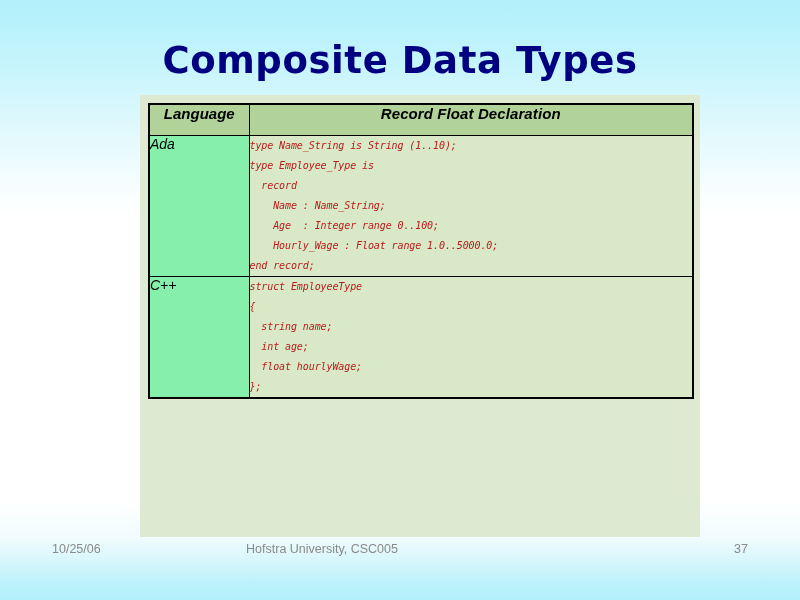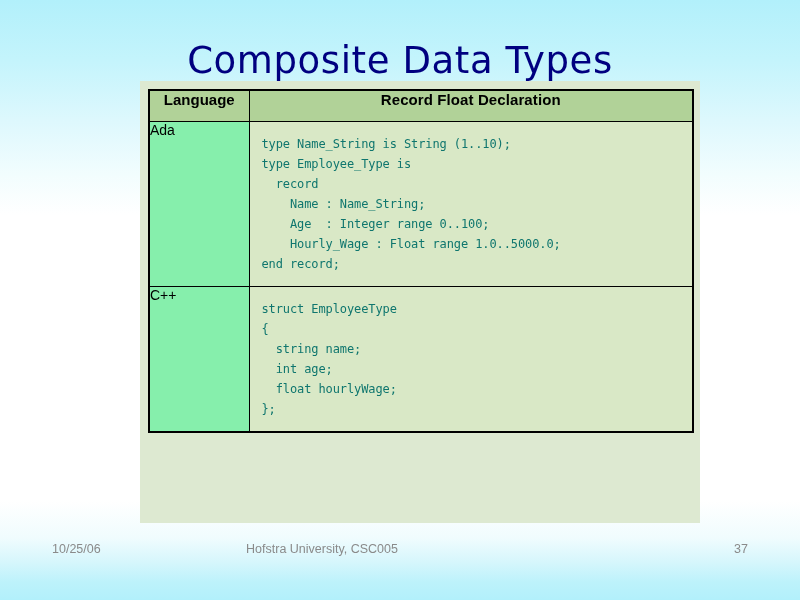"Composite Data Types" #slide-title { font-weight: normal -> bold }
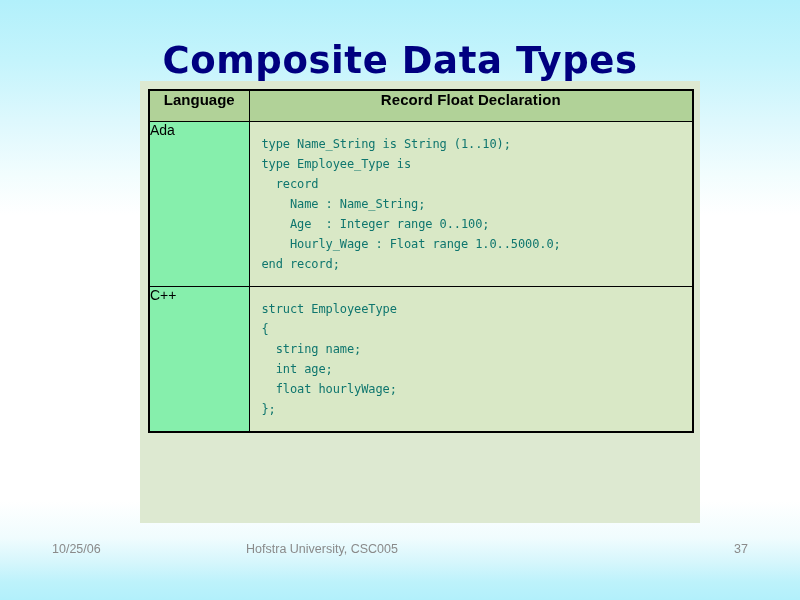"Language" #table-wrapper { font-style: none -> italic; top: 81px -> 95px }
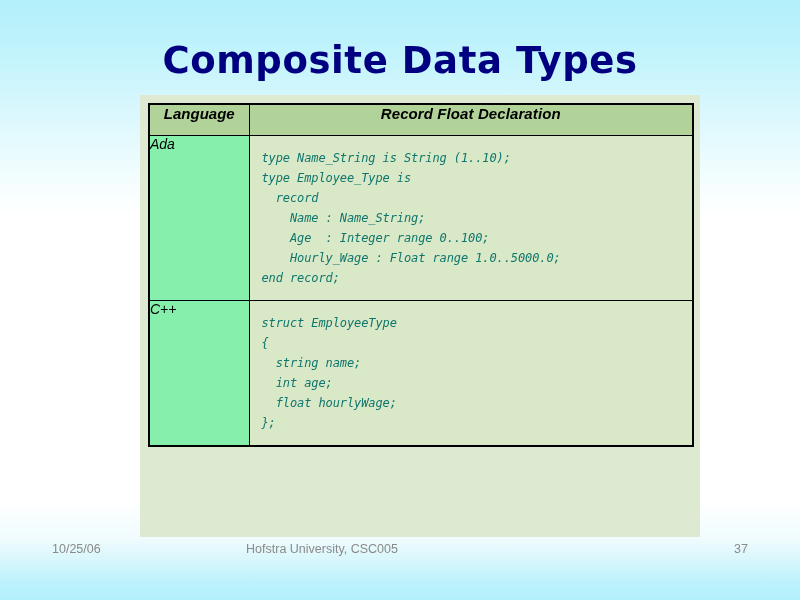"type Name_String is String (1..10);" pre.code { color: #0f766e -> #b91c1c; font-size: 12px -> 10px; margin: 12px -> 0 }
